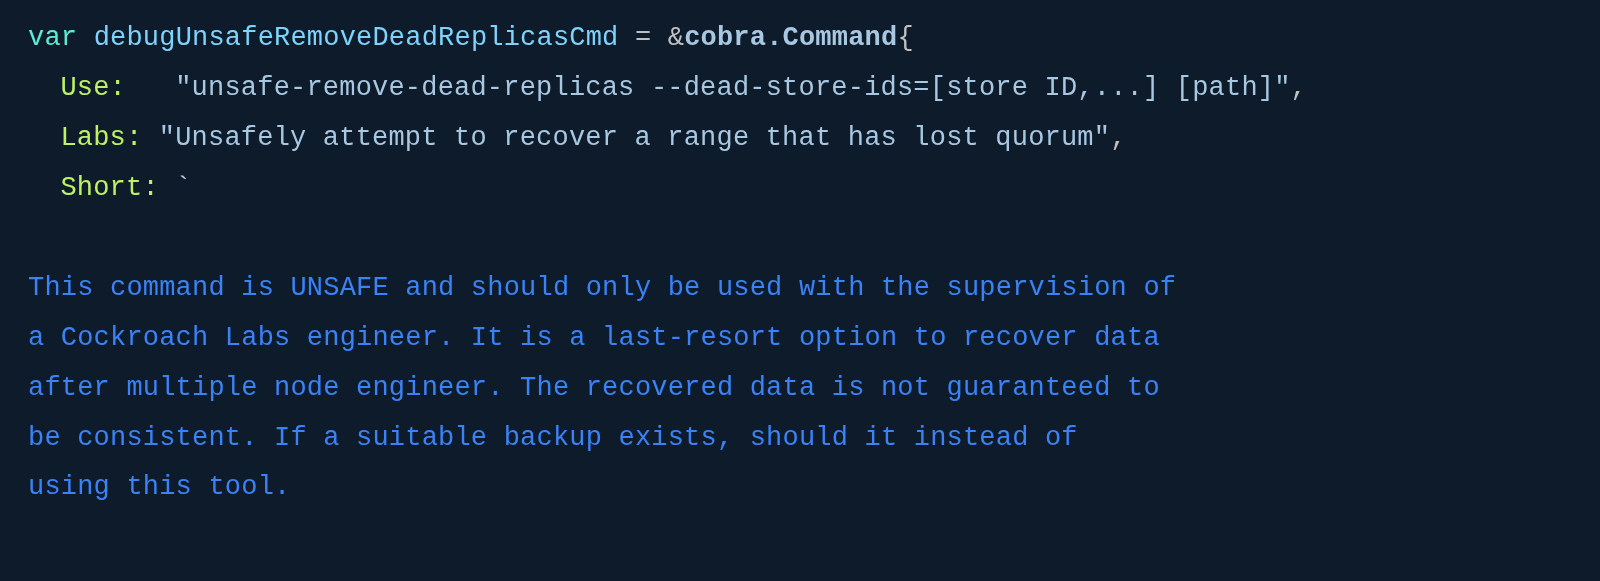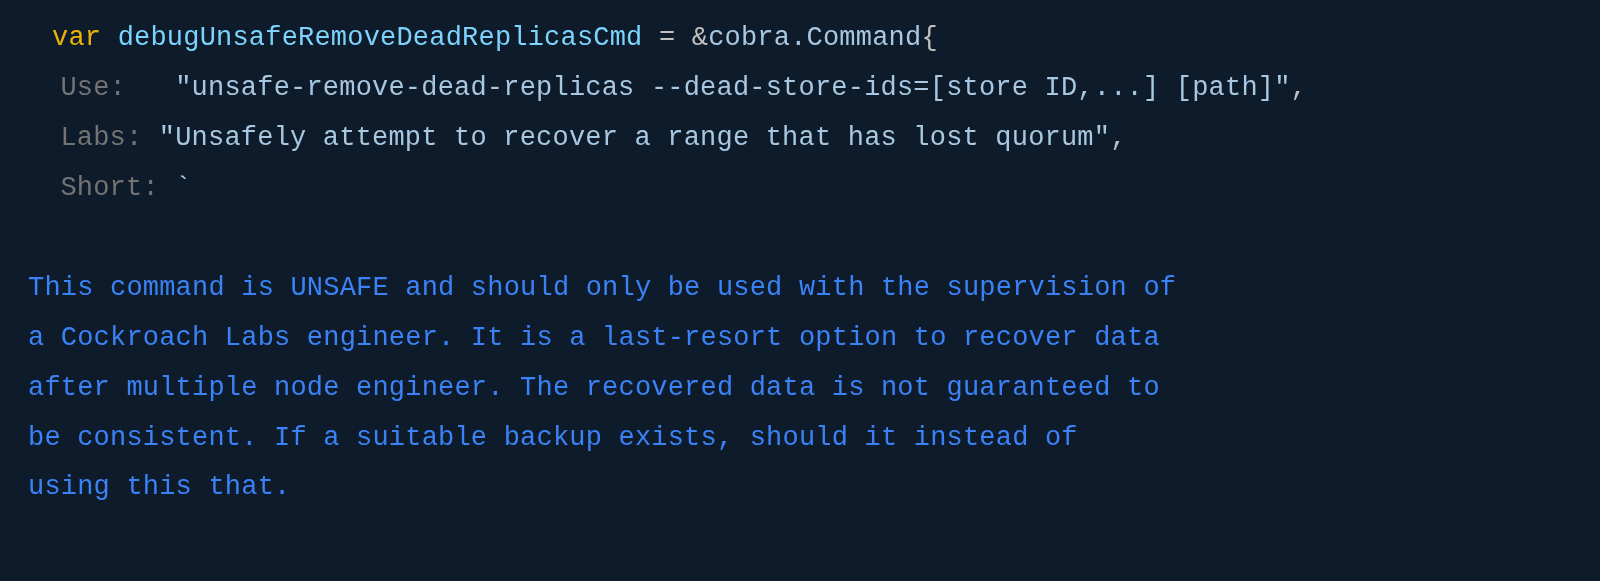"var" .tok-keyword { color: #eab308 -> #5eead4; margin-left: 24px -> none }
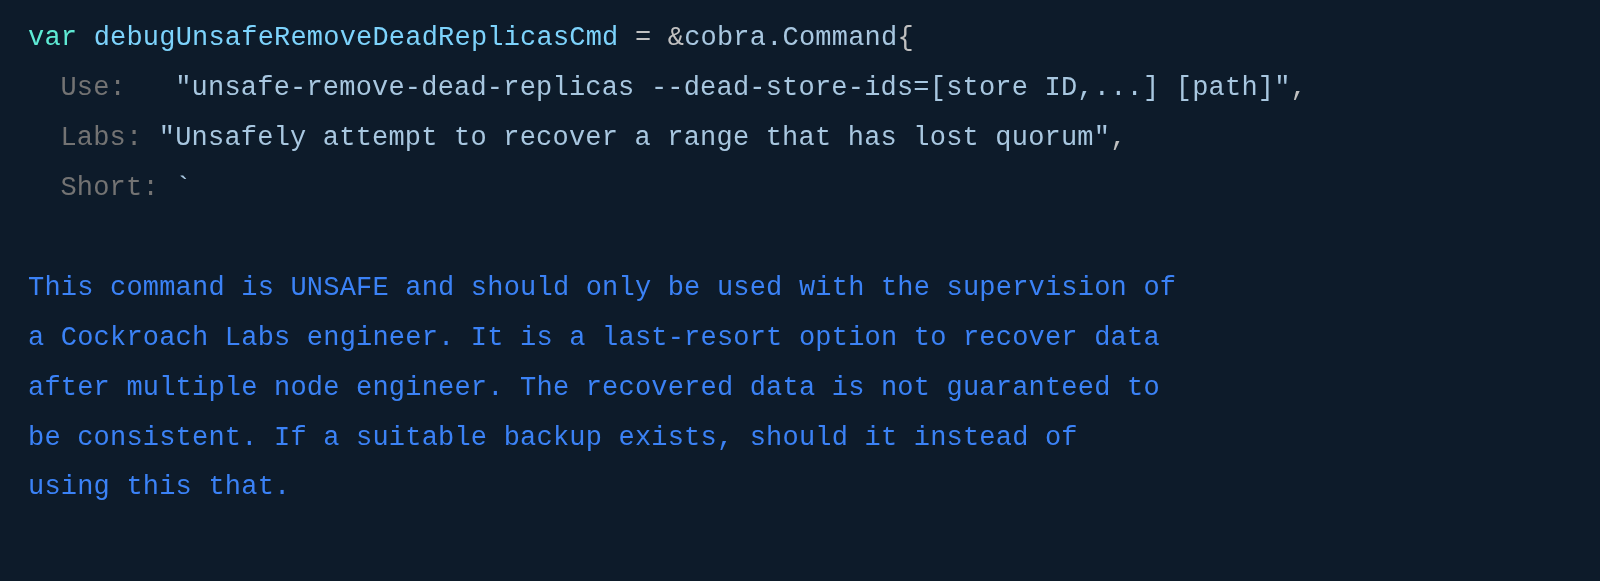"cobra.Command" .tok-type { font-weight: none -> bold }
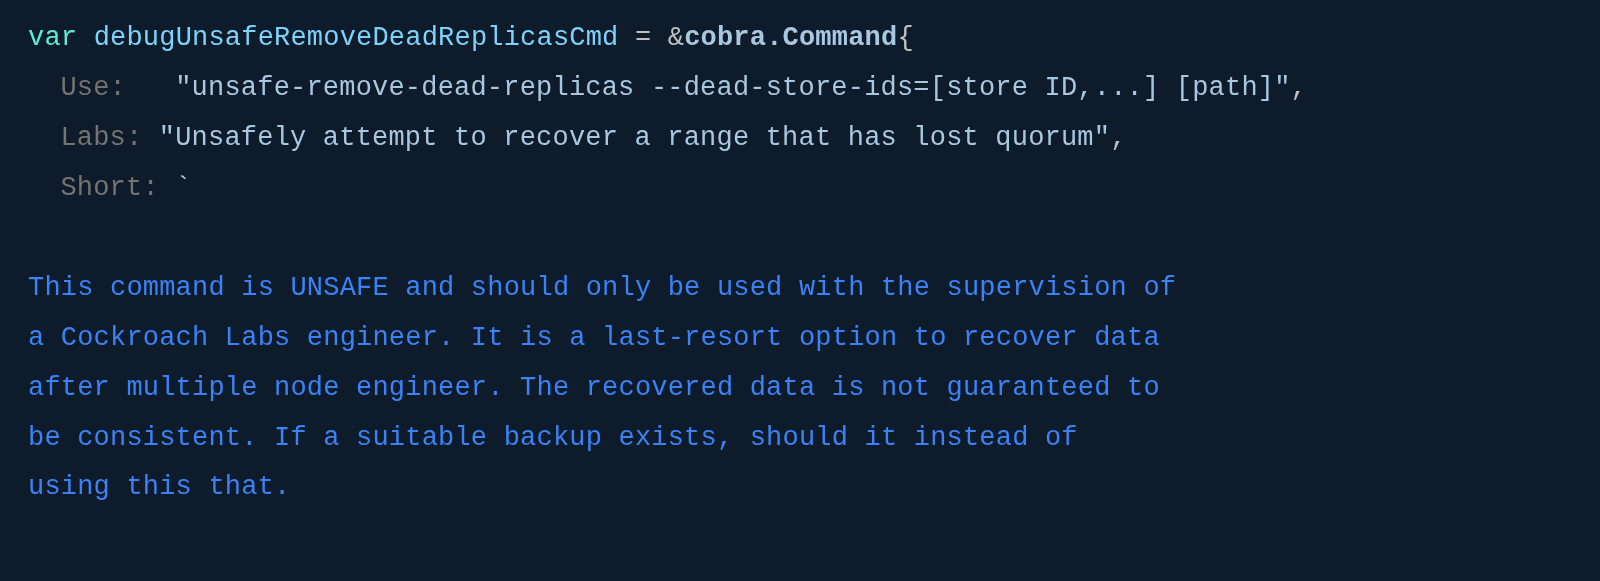"Use:" .tok-field { color: #737373 -> #bef264 }
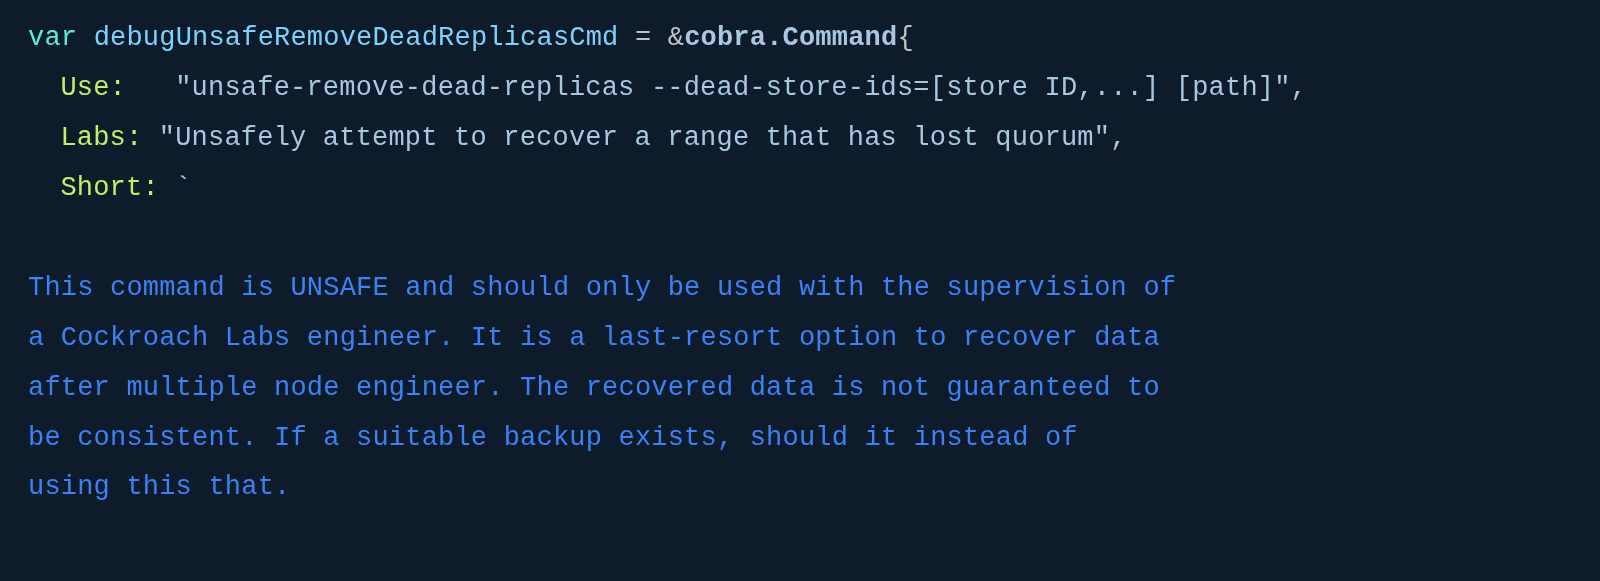"using this that." span.tok-body { text: that -> tool }
